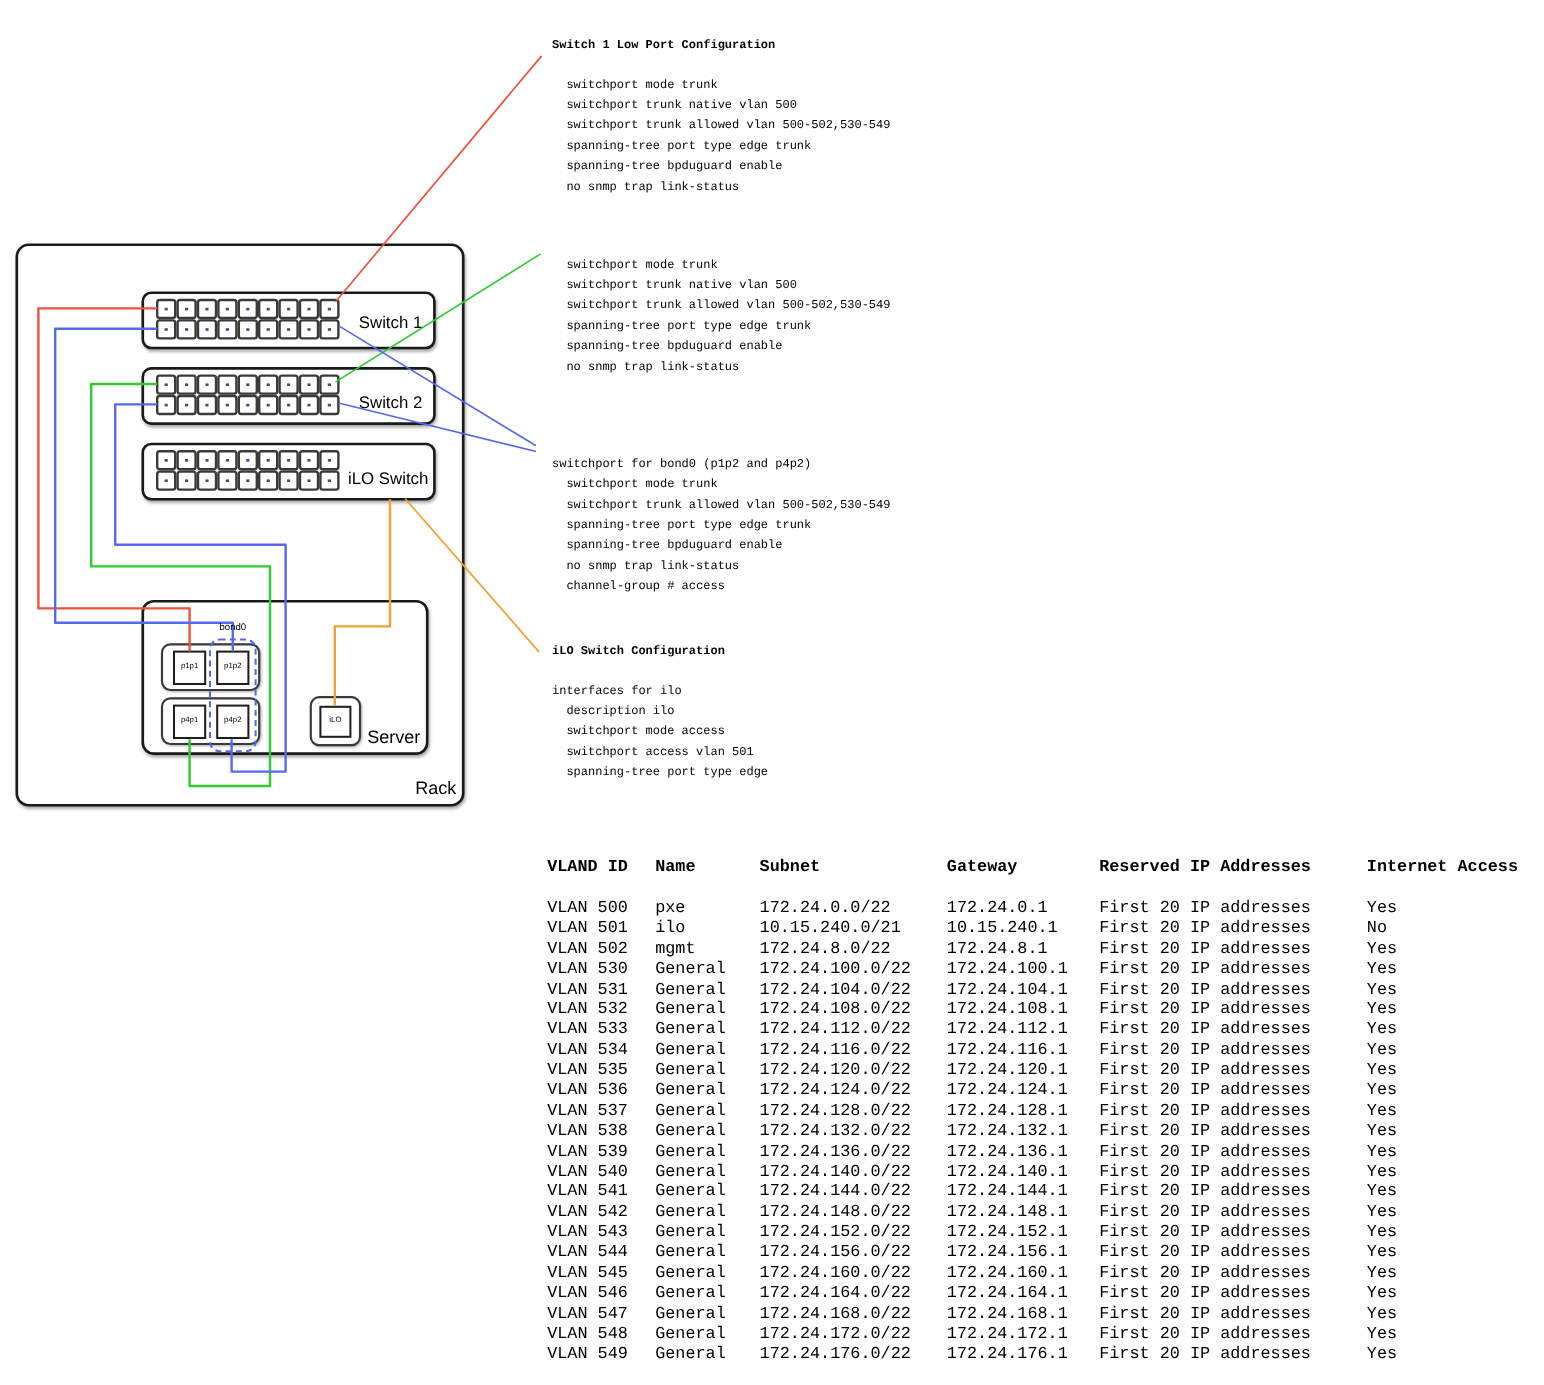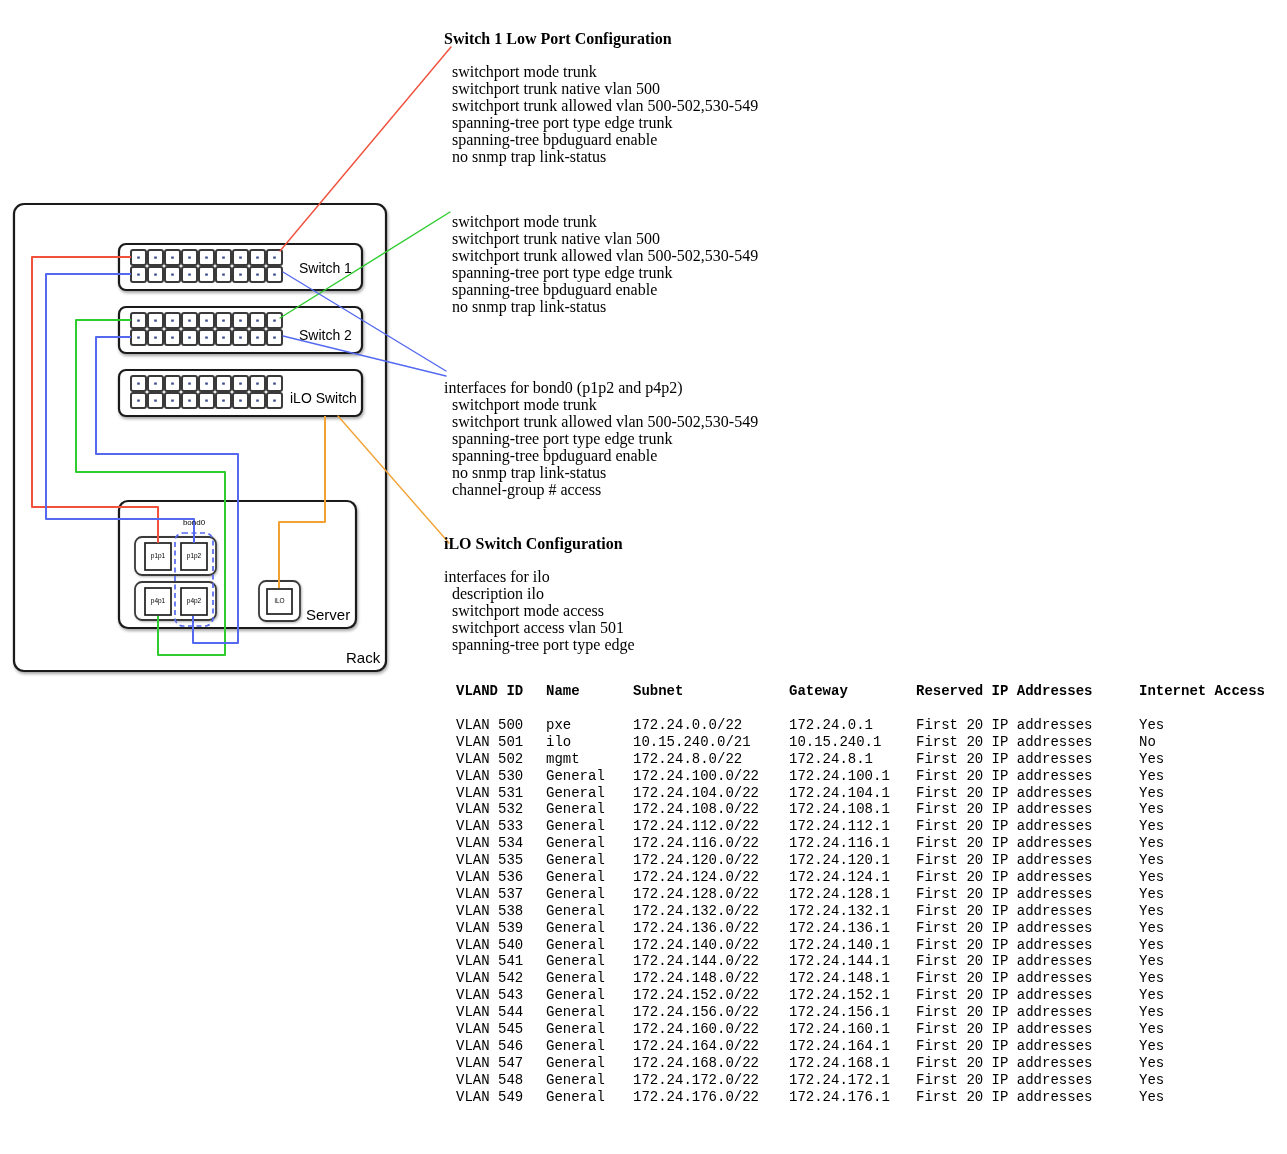"Switch 1 Low Port Configuration" .cfg { font-family: Liberation Serif, serif -> Liberation Mono, monospace; font-size: 16px -> 10px; left: 444px -> 460px }
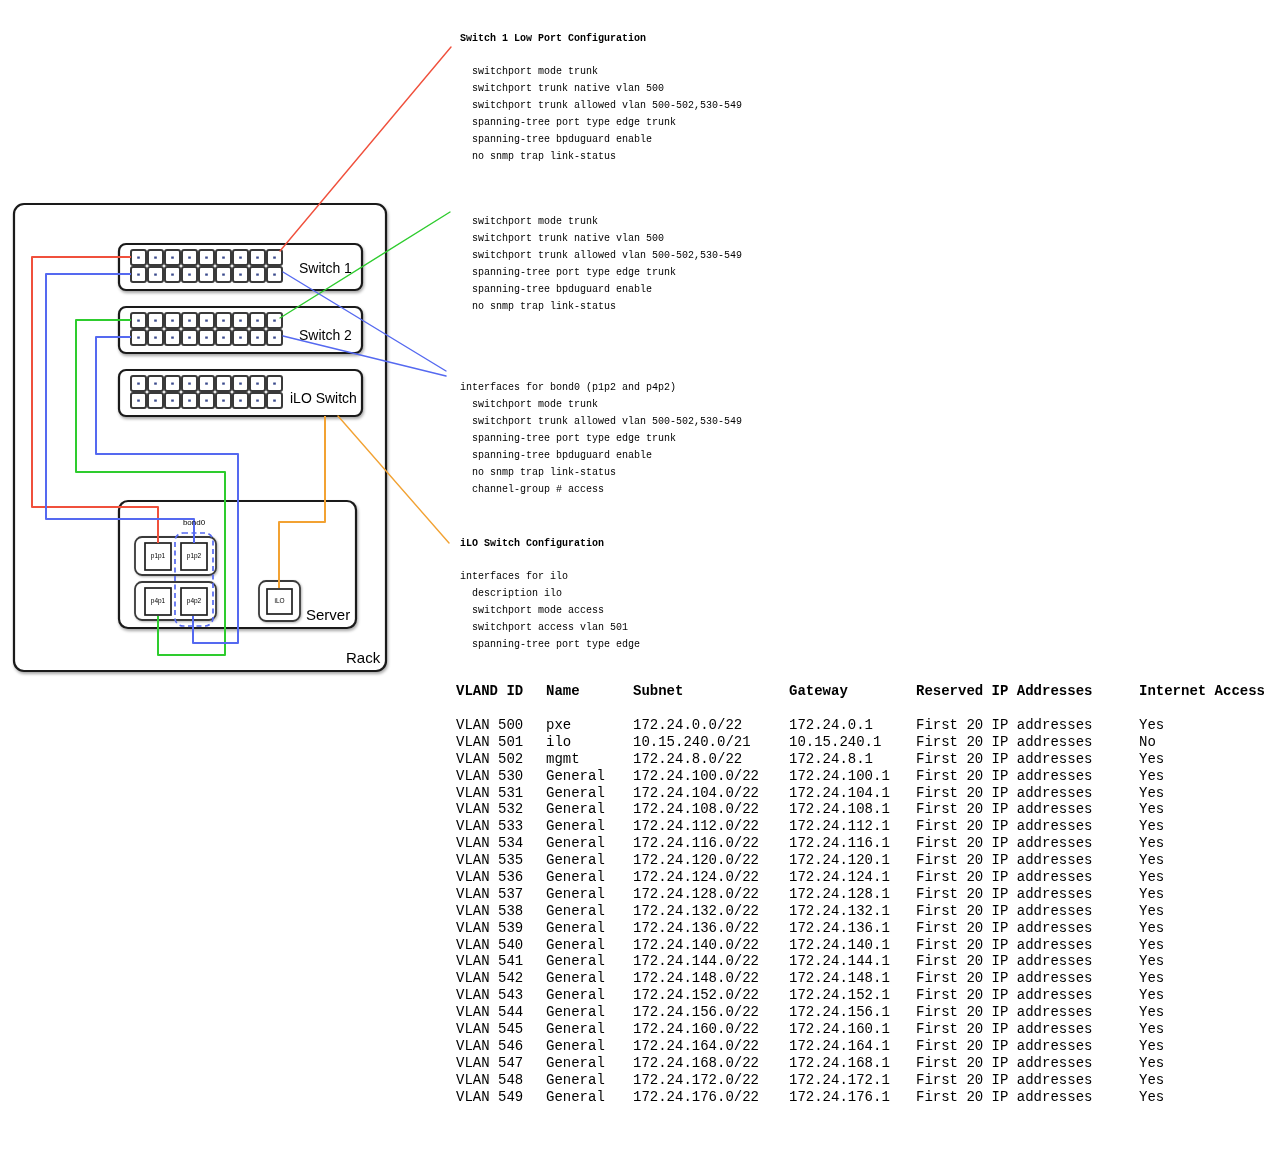"interfaces for bond0 (p1p2 and" div.cfg-line { text: interfaces -> switchport }
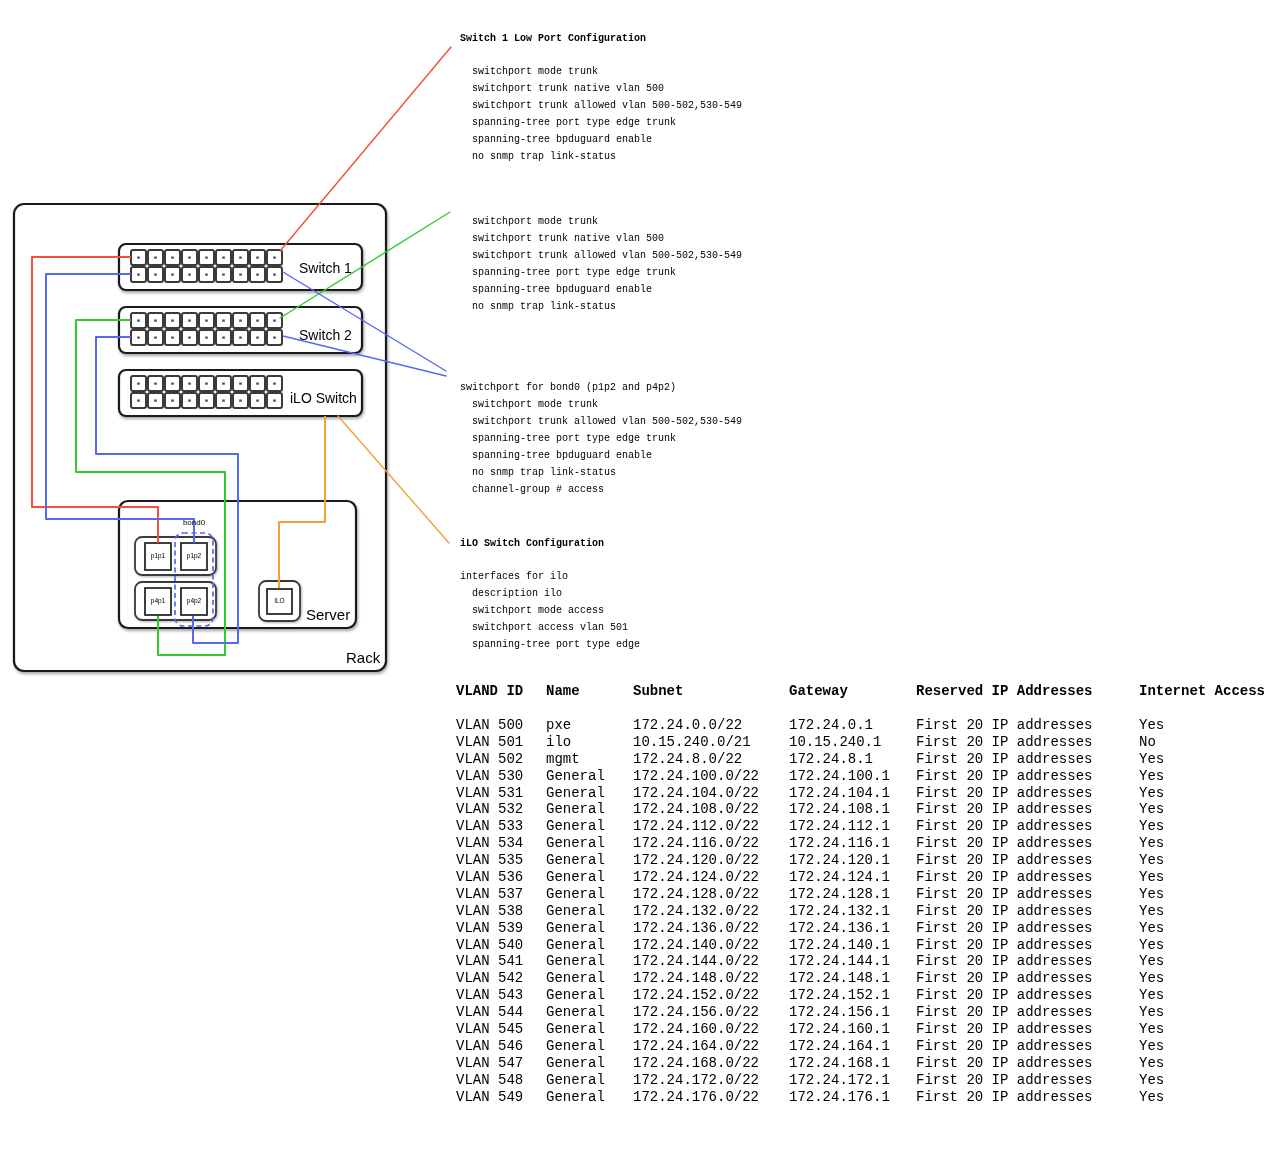"VLAND ID" .vlan-head { margin-top: none -> 32px }
